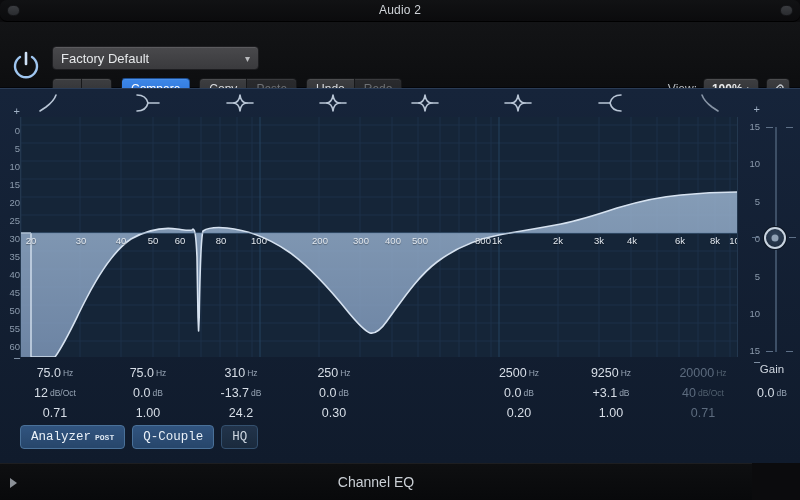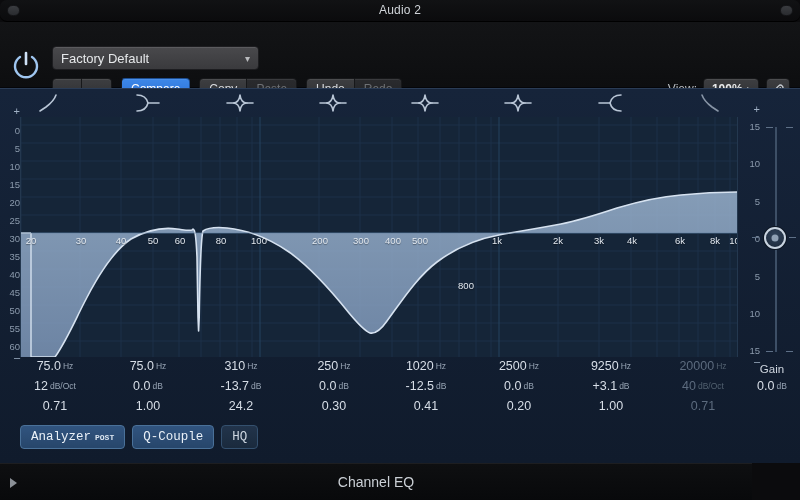"800" div.freqlbl { left: 445px -> 462px; margin-top: 45px -> none }
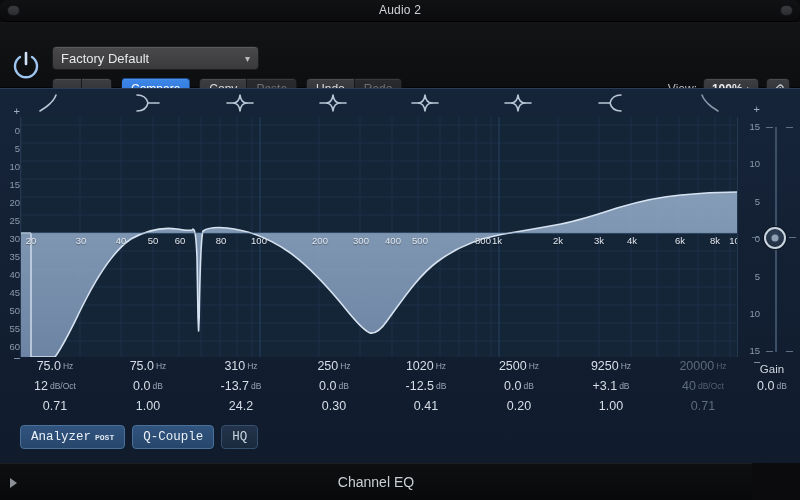"75.0 Hz" .prow { line-height: 14px -> 28px }
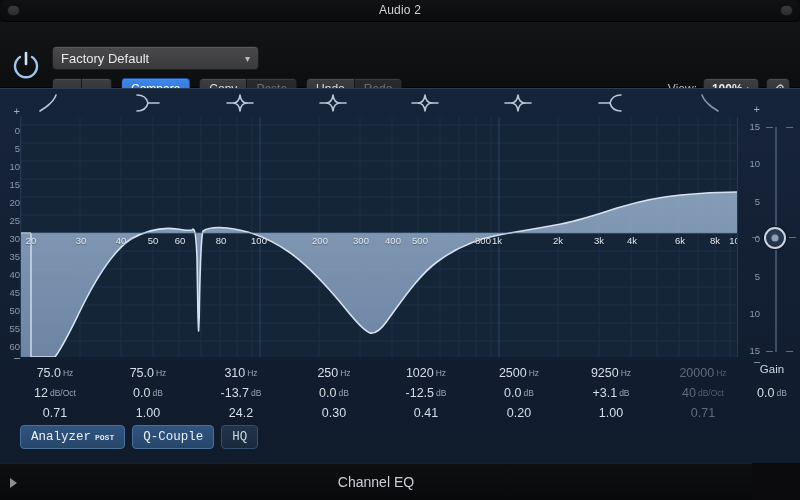"1020 Hz" div.pcol { html: <div> <div><span>1020</span><span>Hz</span></div> <div><span>-12.5</span><span>dB</span></div> <div>0.41</div> </div> -> none }
